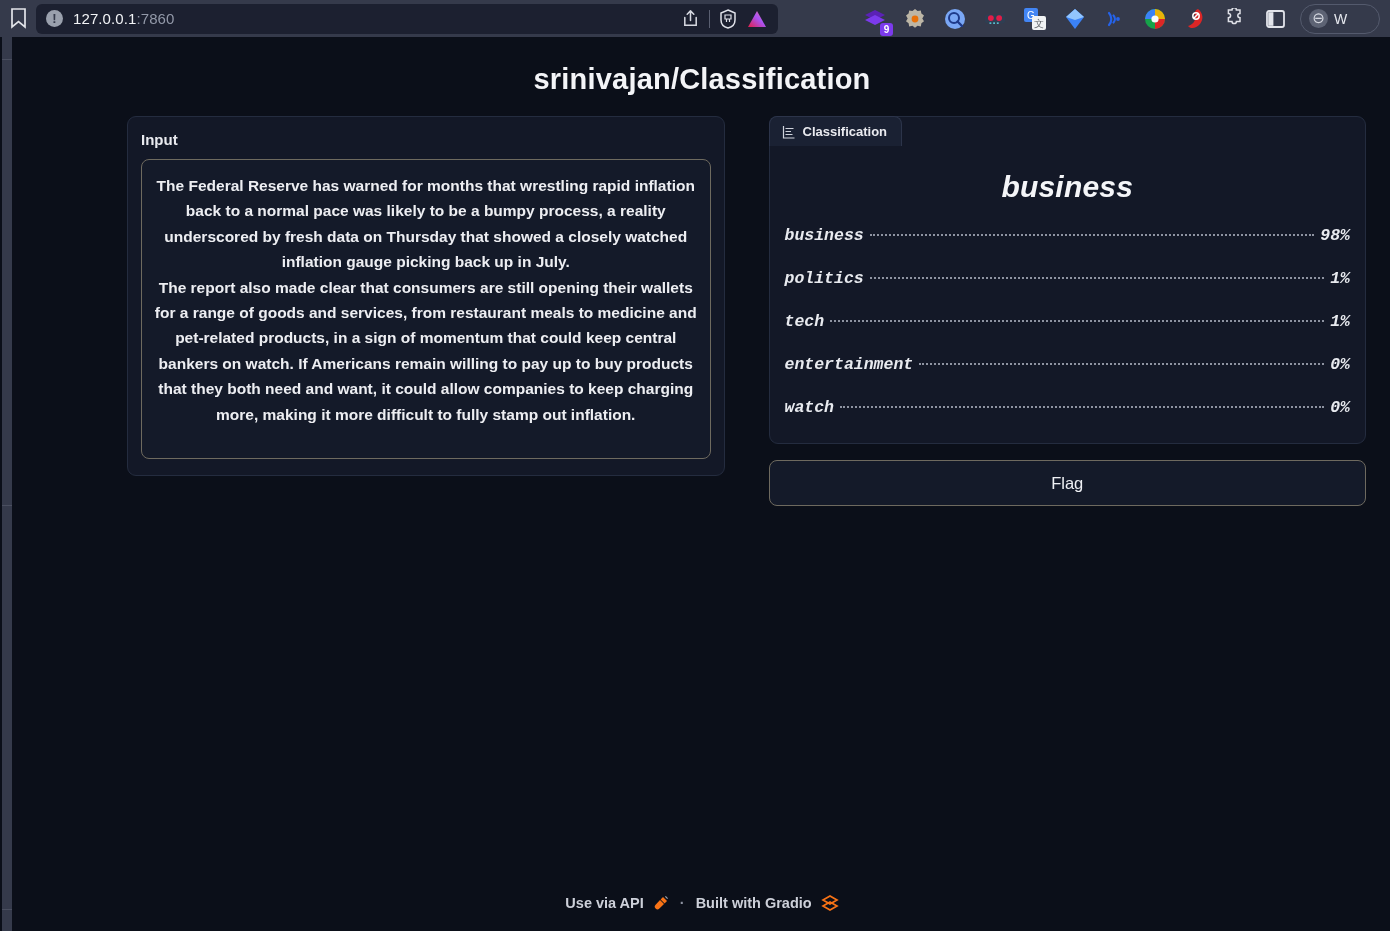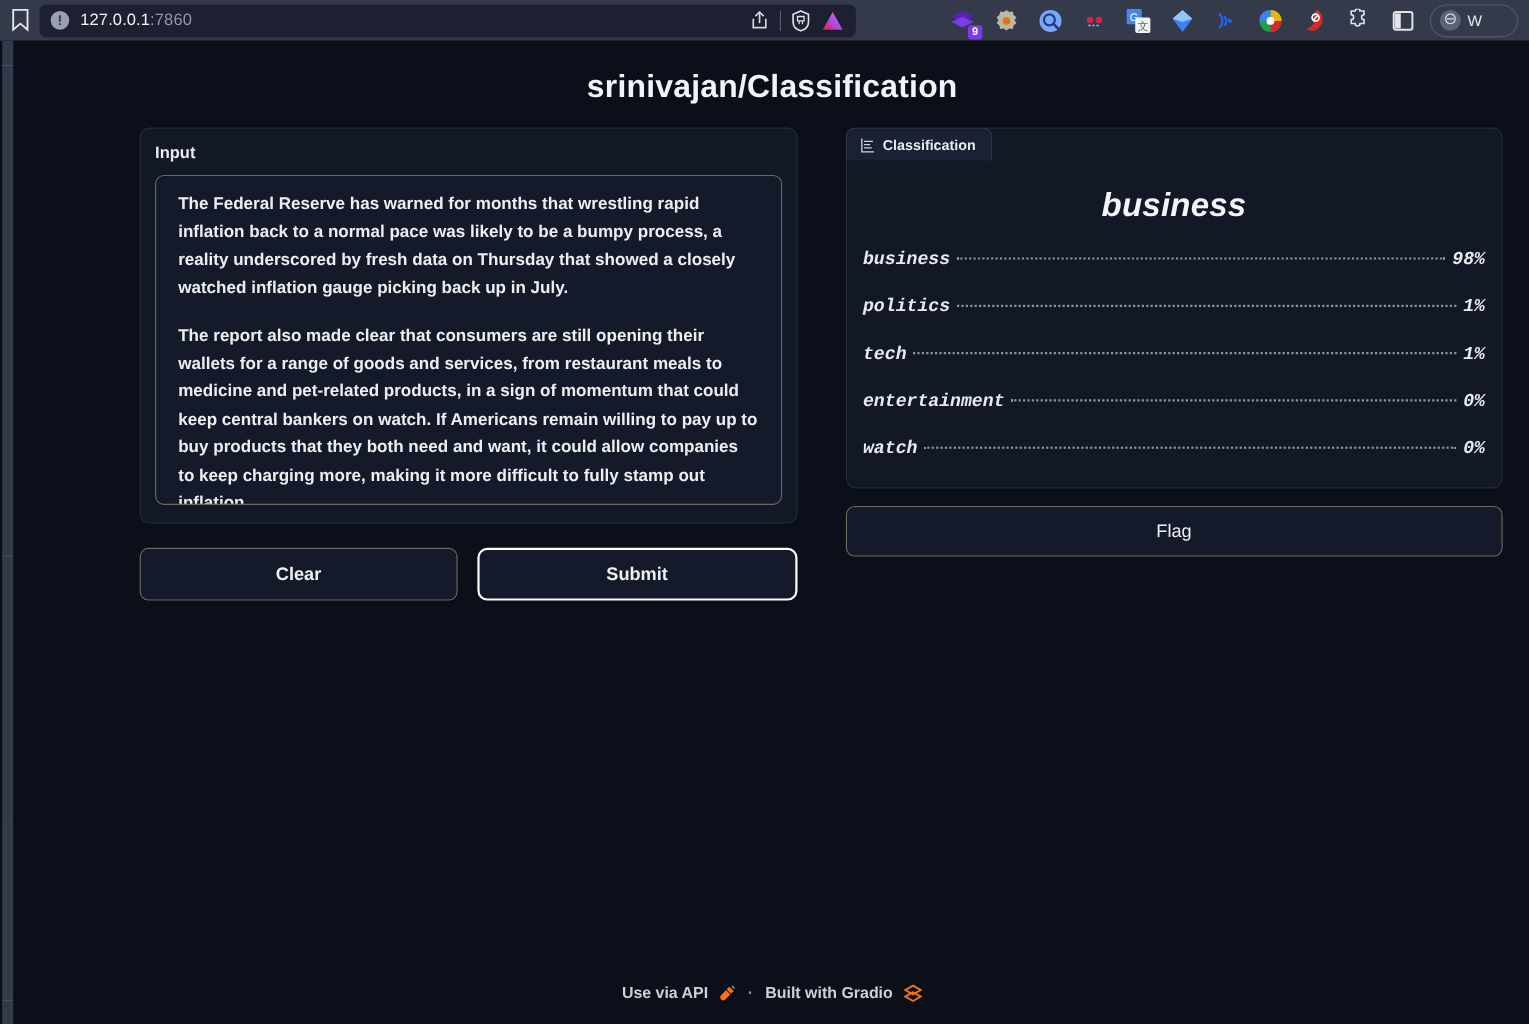"The Federal Reserve has warned" .textarea-box { padding: 13px 20px -> 13px 6px; text-align: none -> center }
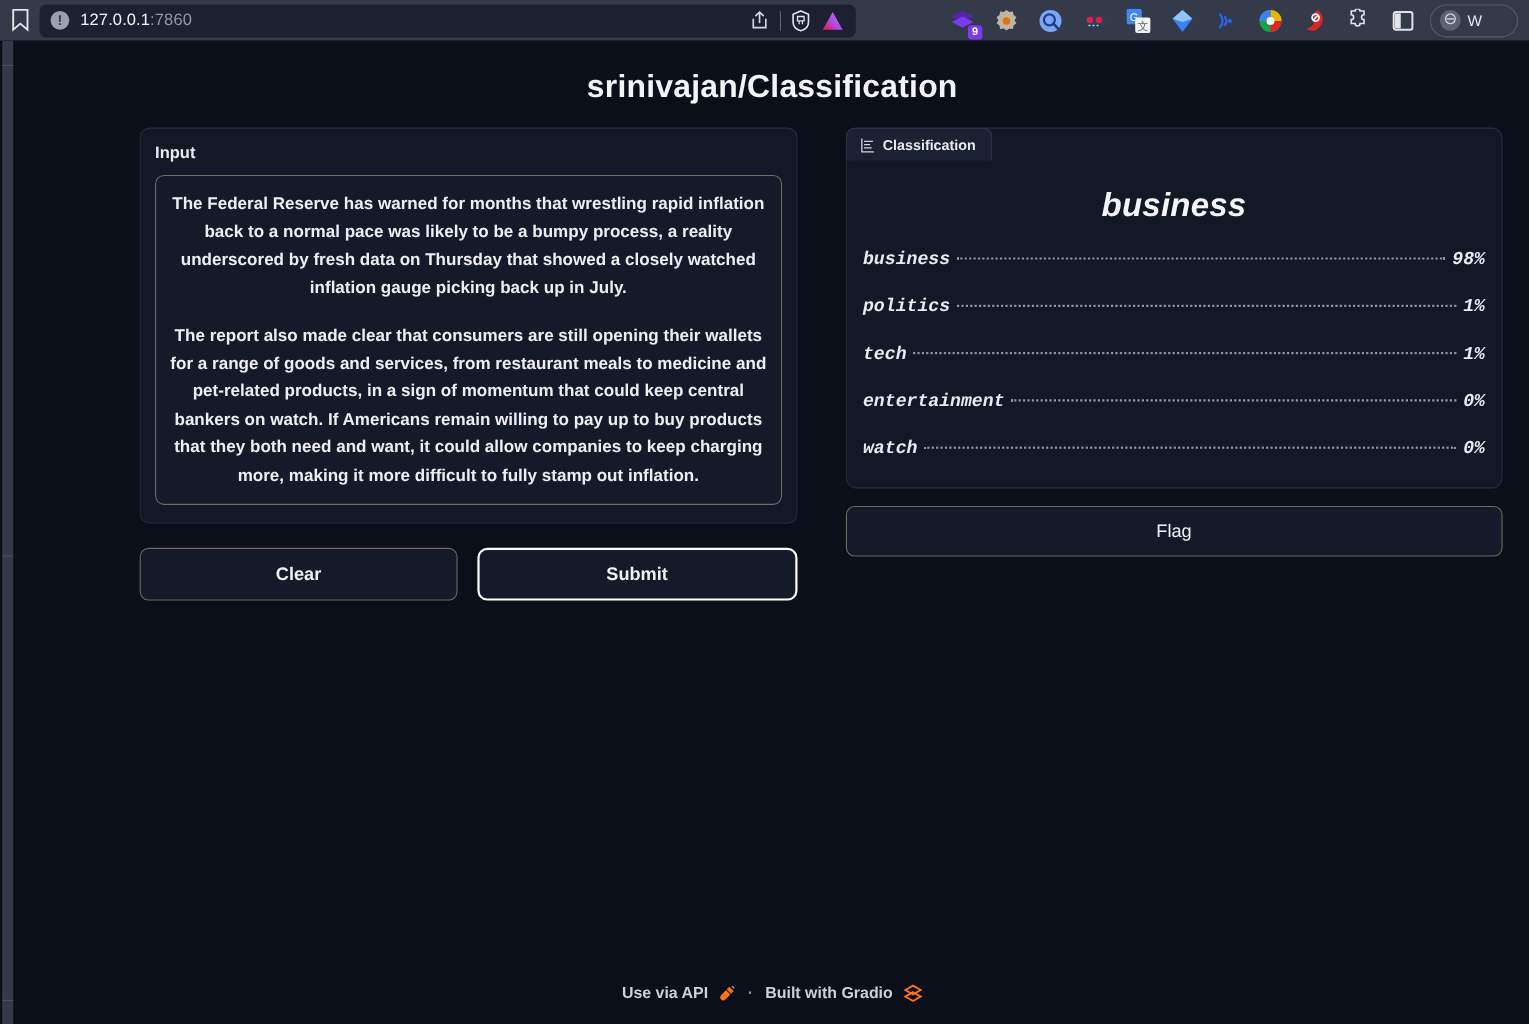"The report also made clear" .textarea-box p + p { margin-top: 18px -> none }
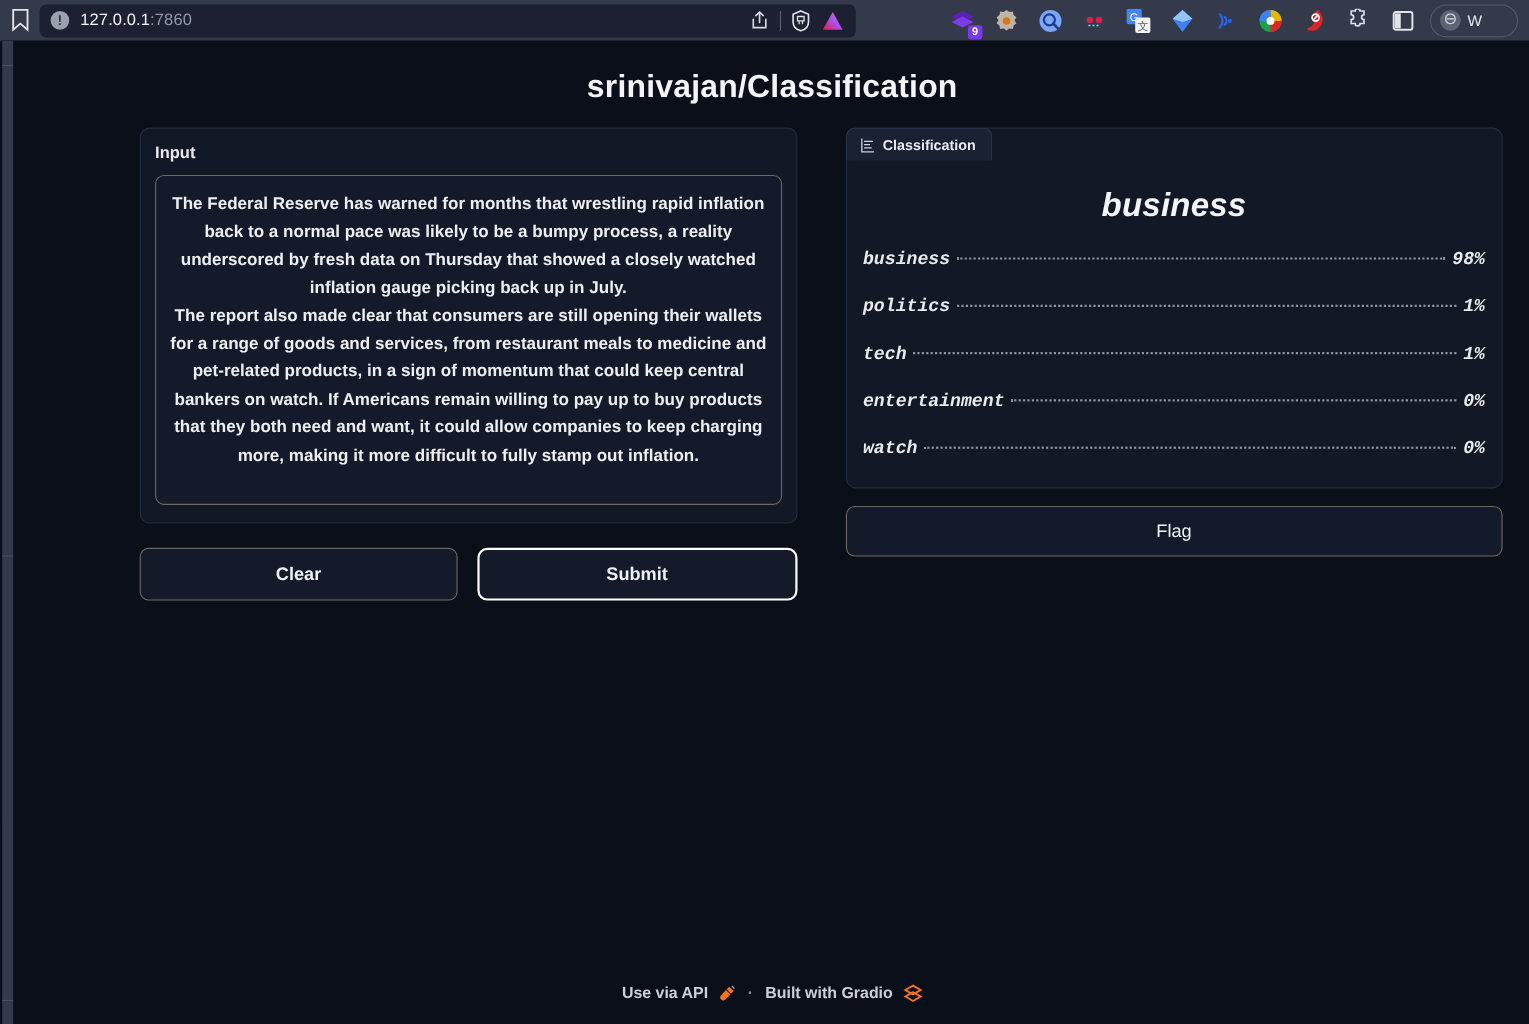"Clear" div.btn-row { html: <div> <div>Clear</div> <div>Submit</div> </div> -> none }
